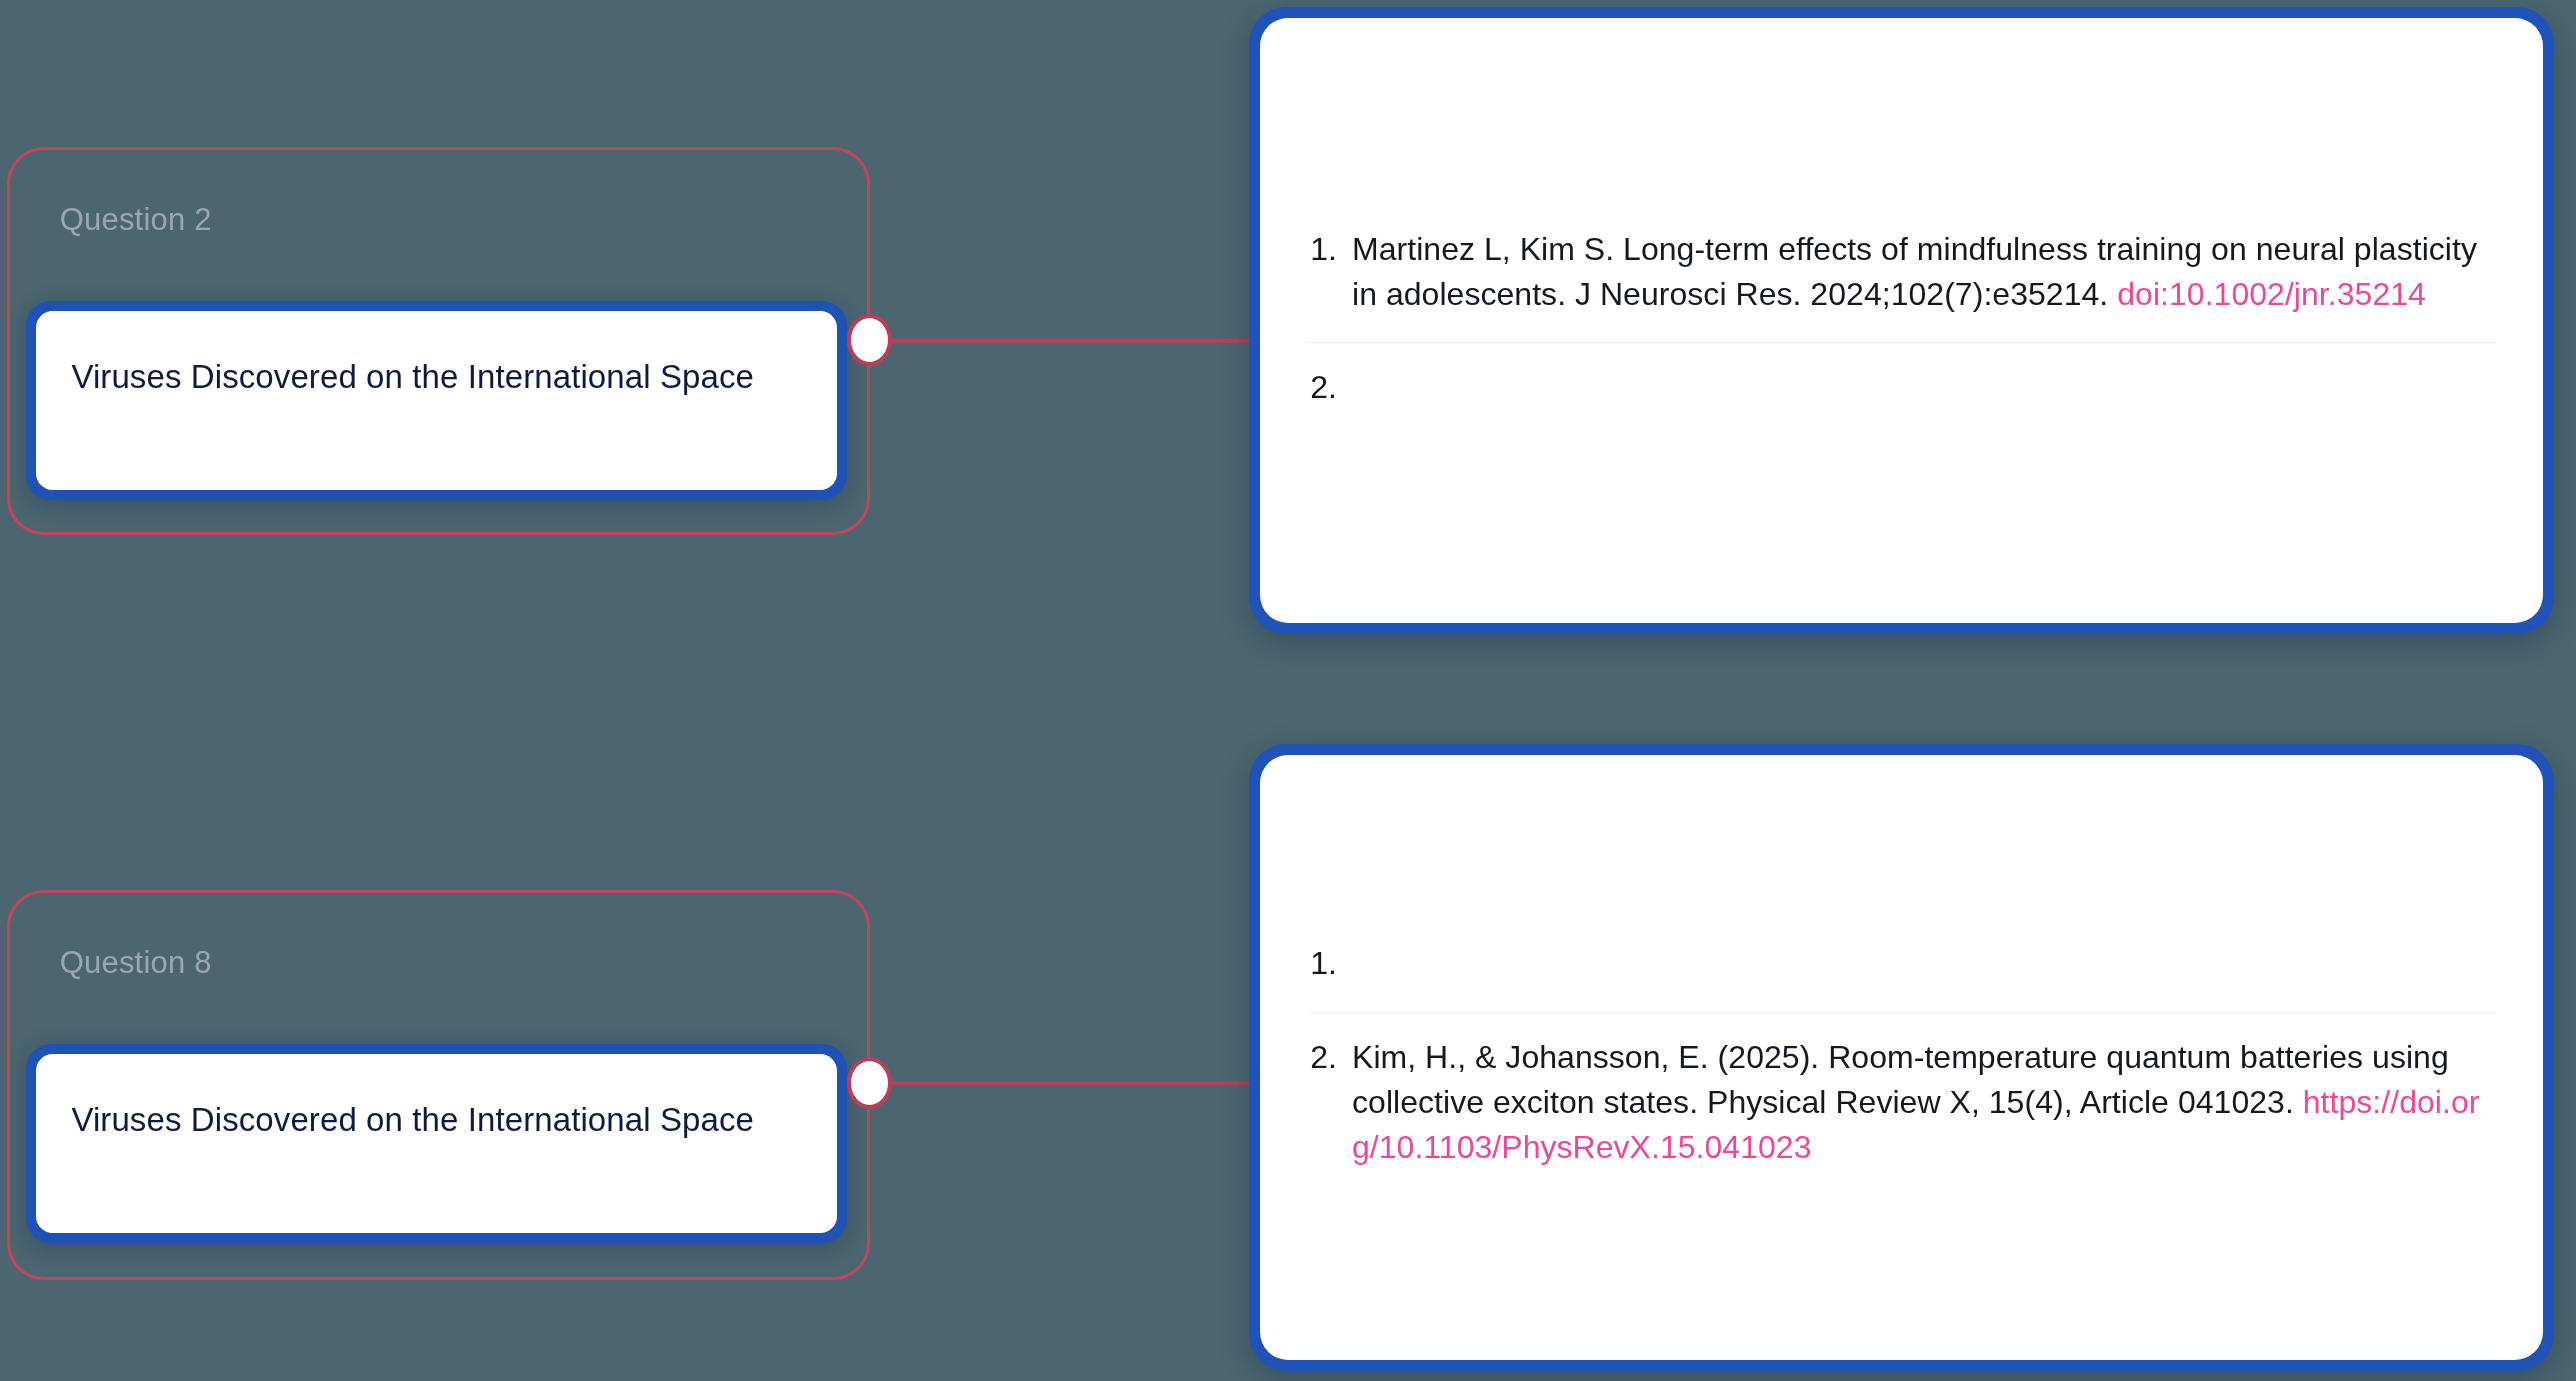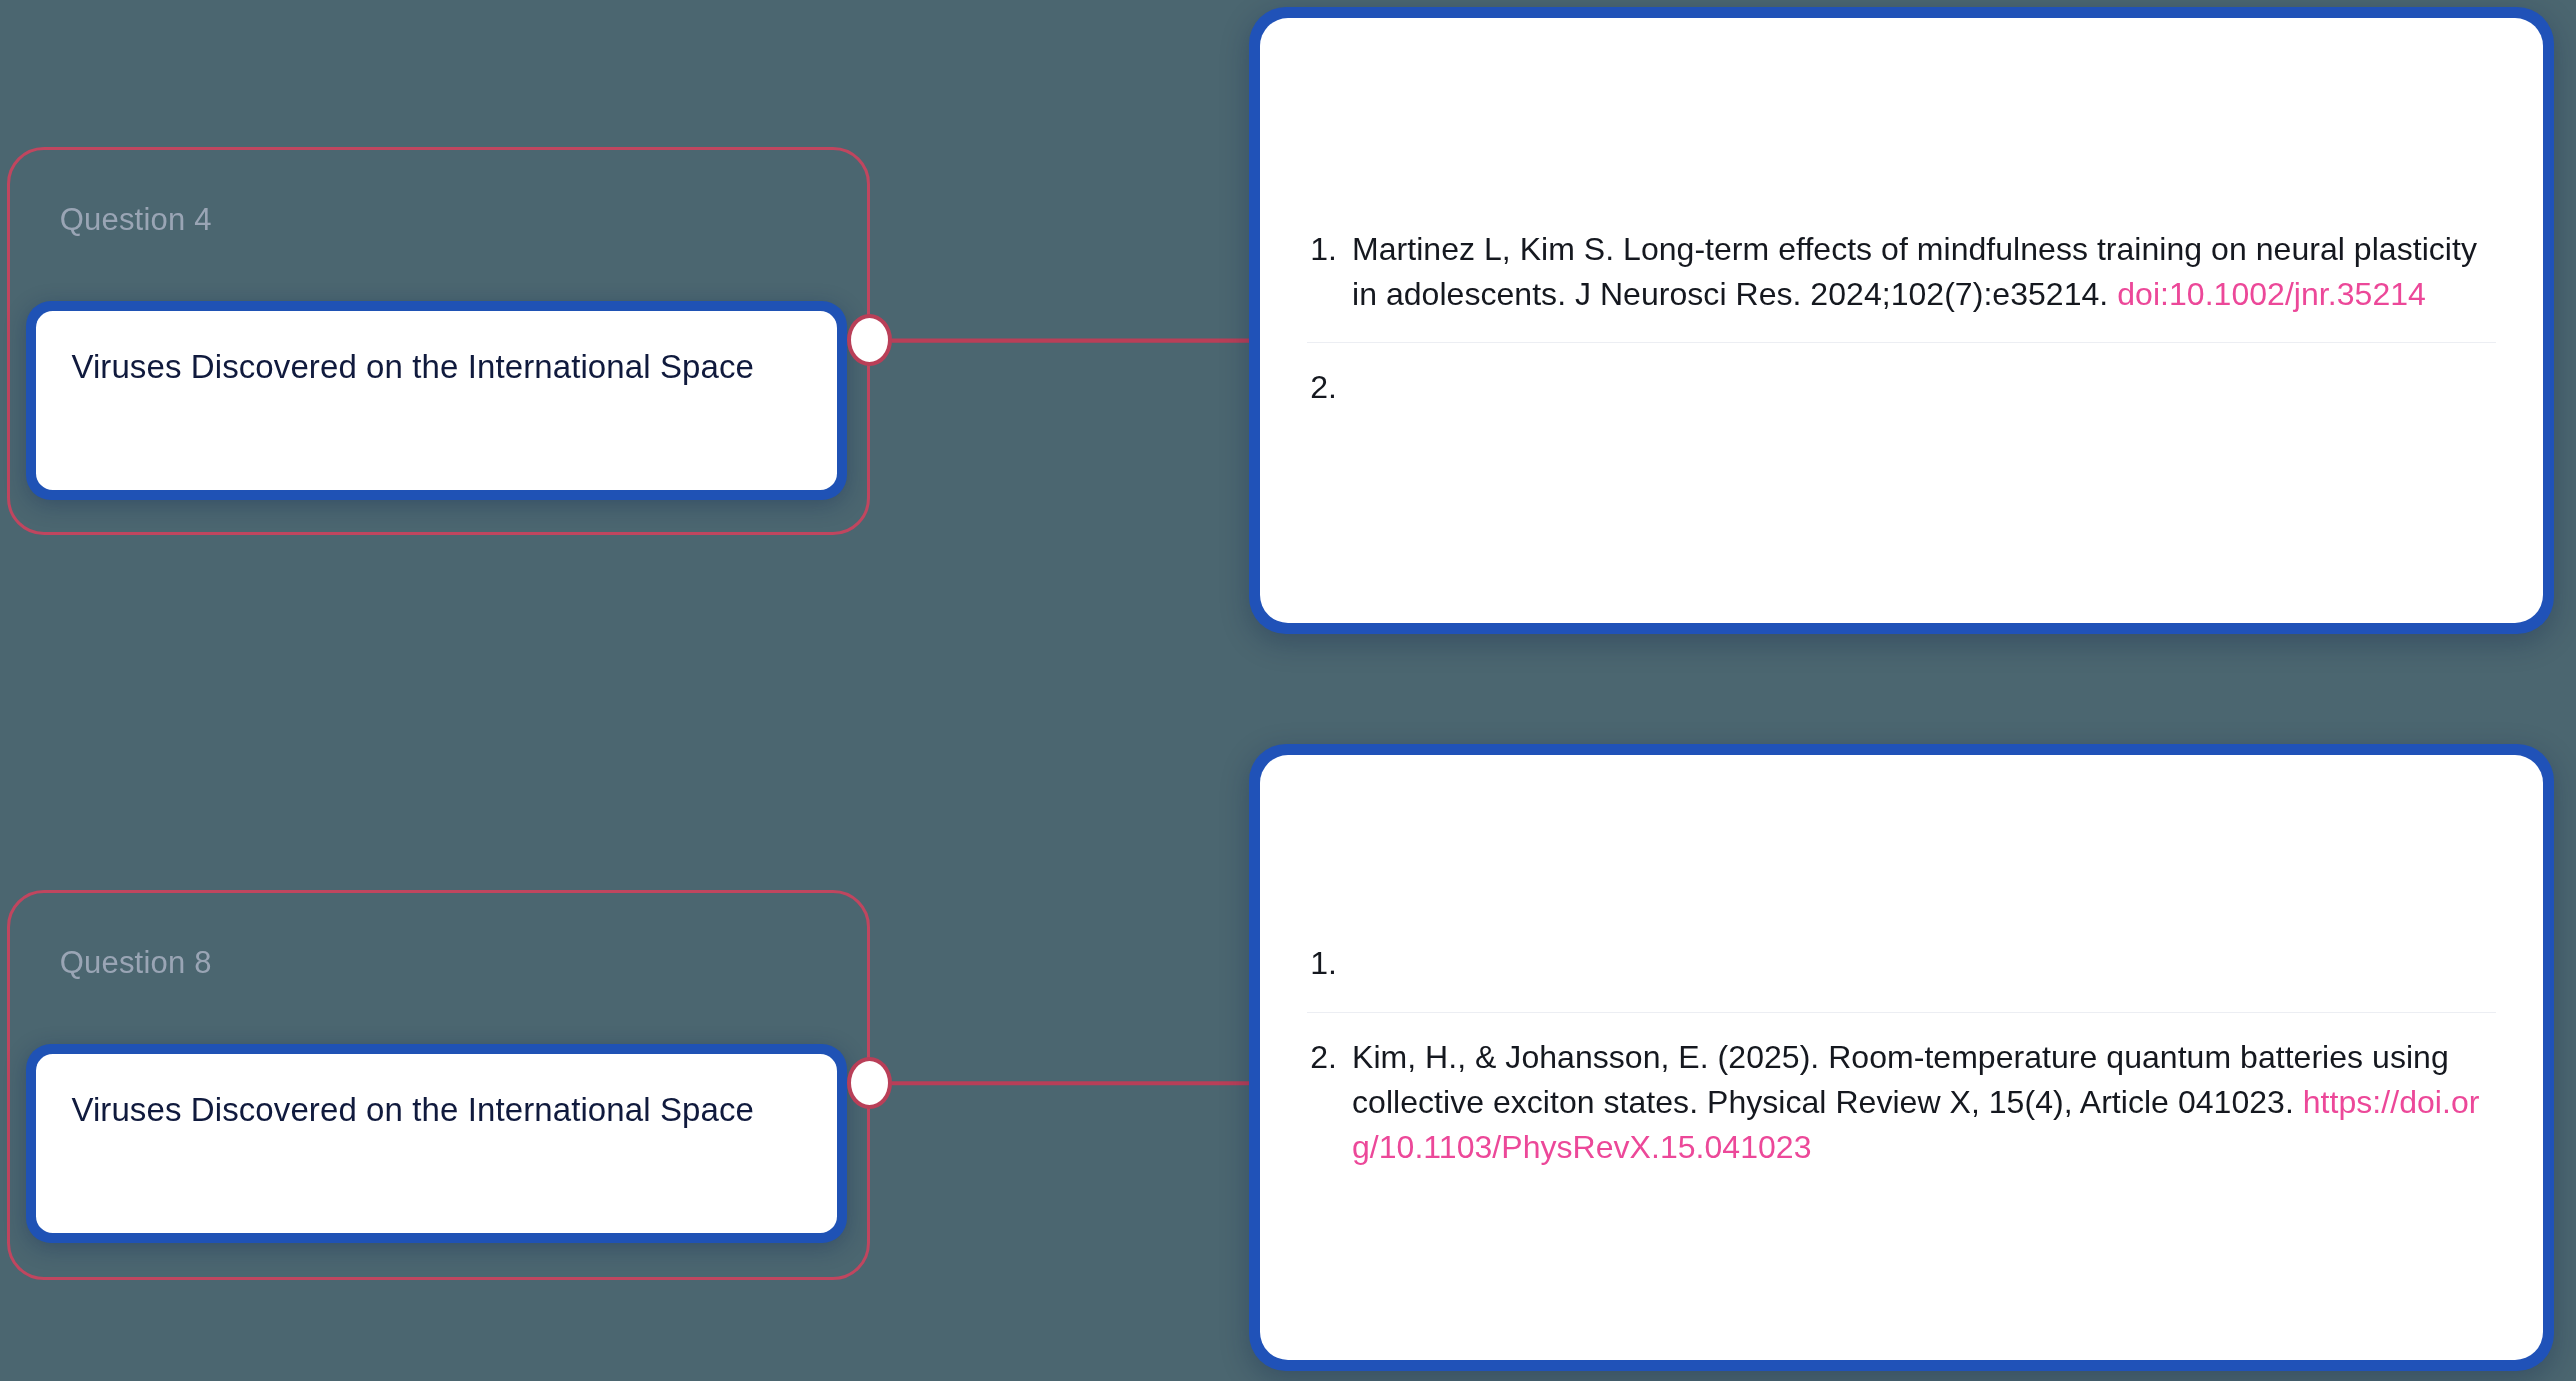"Question 4" div.question-label { text: 4 -> 2 }
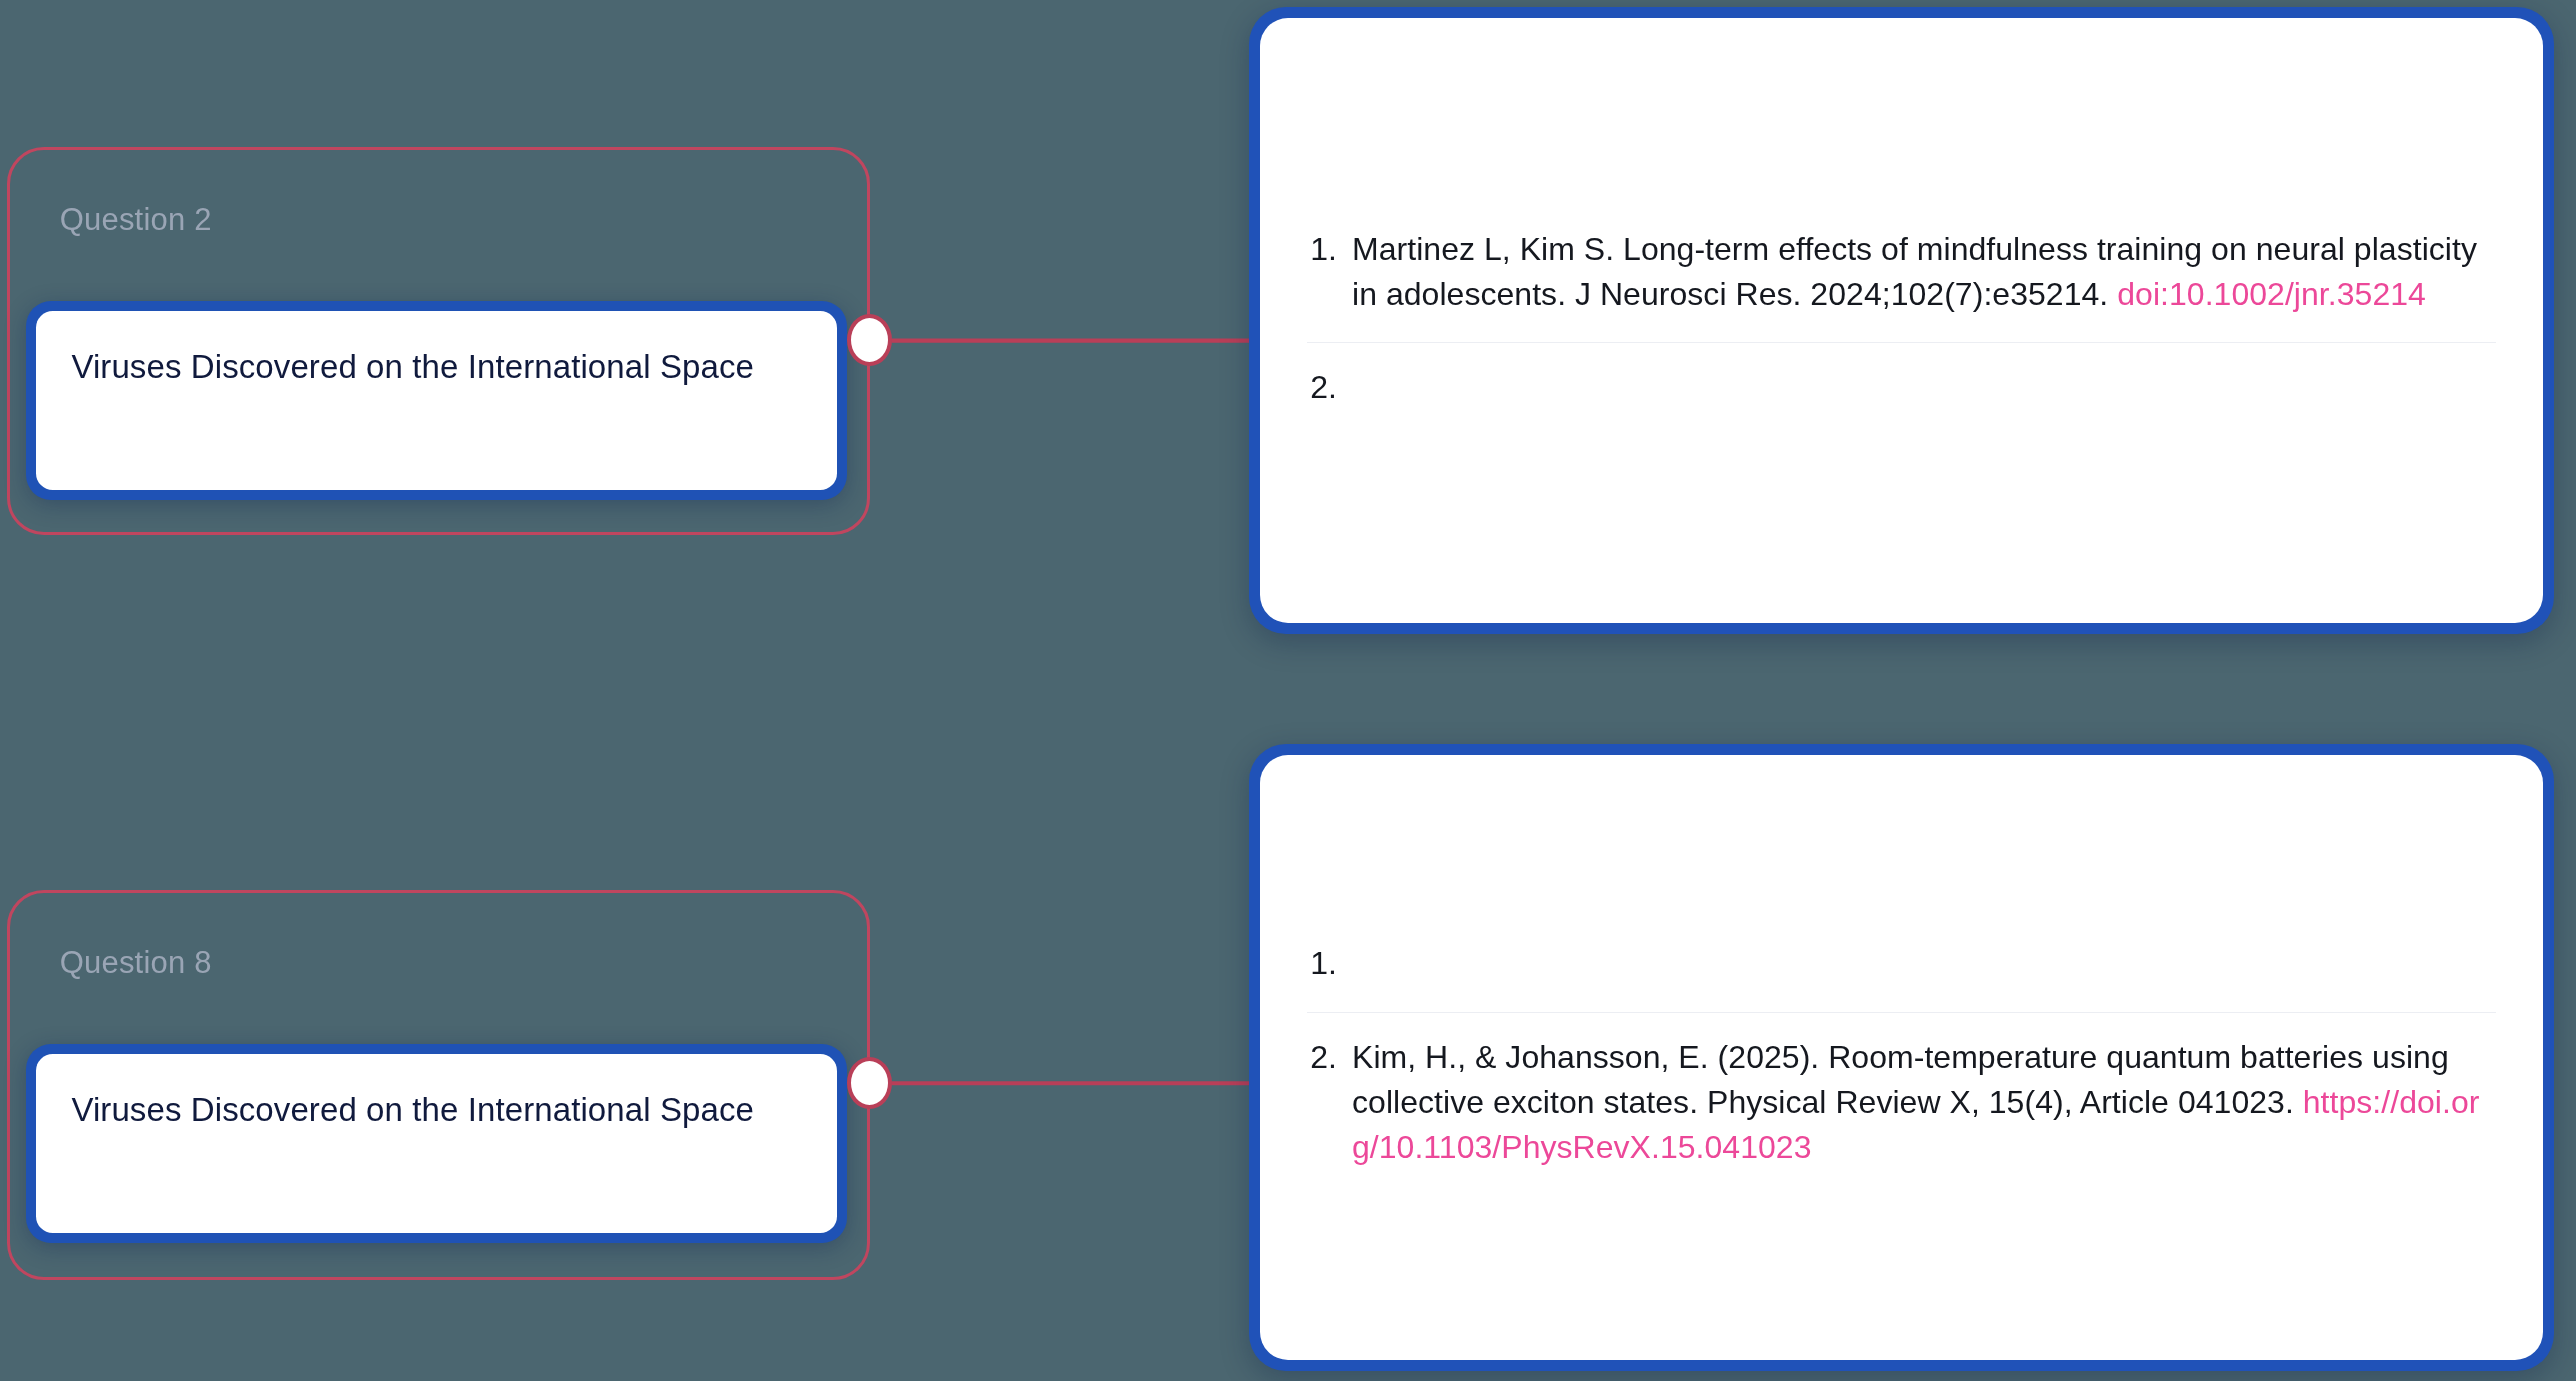"Viruses Discovered on the International" .question-node-inner { padding: 35px 35px 0 35px -> 45px 35px 0 35px }
